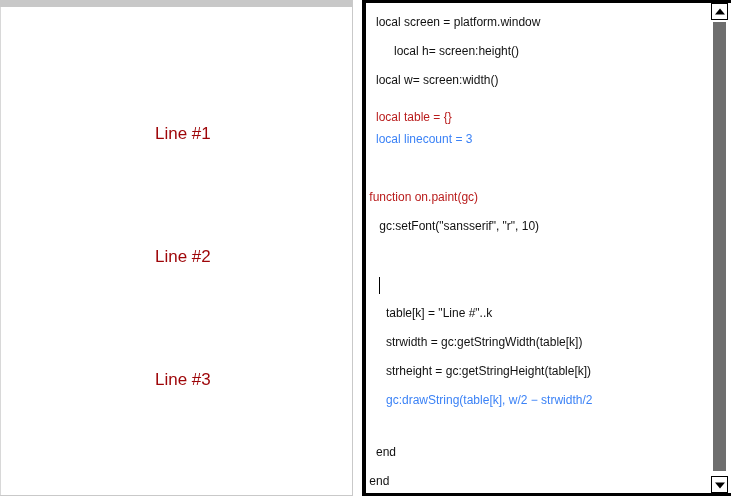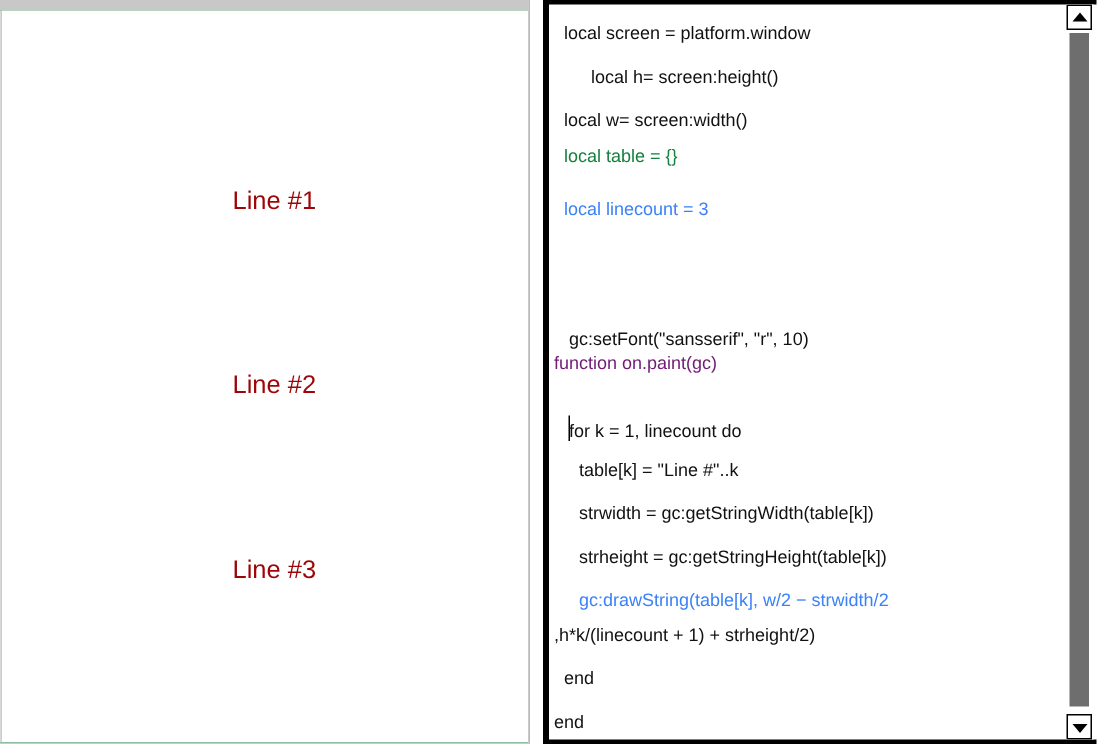"local table = {}" div.code-line { color: #15803d -> #b91c1c; top: 94px -> 107px }
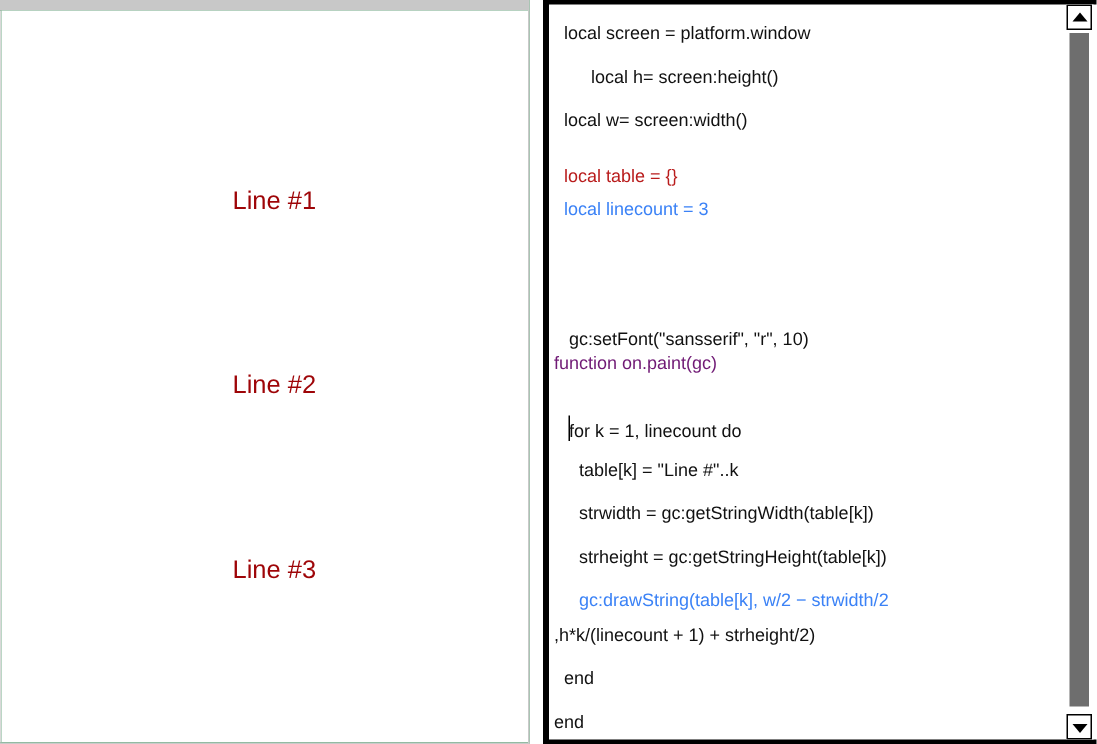"Line #1" #output-panel { background: #15803d -> #7dd3fc }
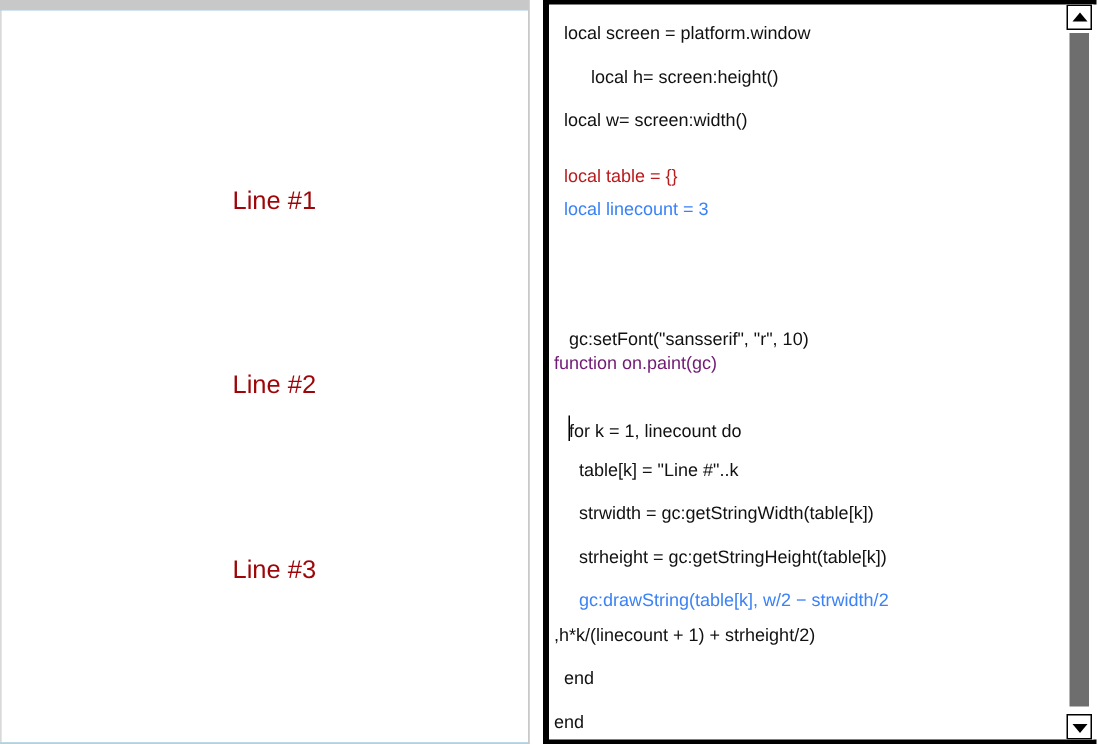"function on.paint(gc)" div.code-line { color: #701a75 -> #b91c1c; margin-top: 45px -> none }
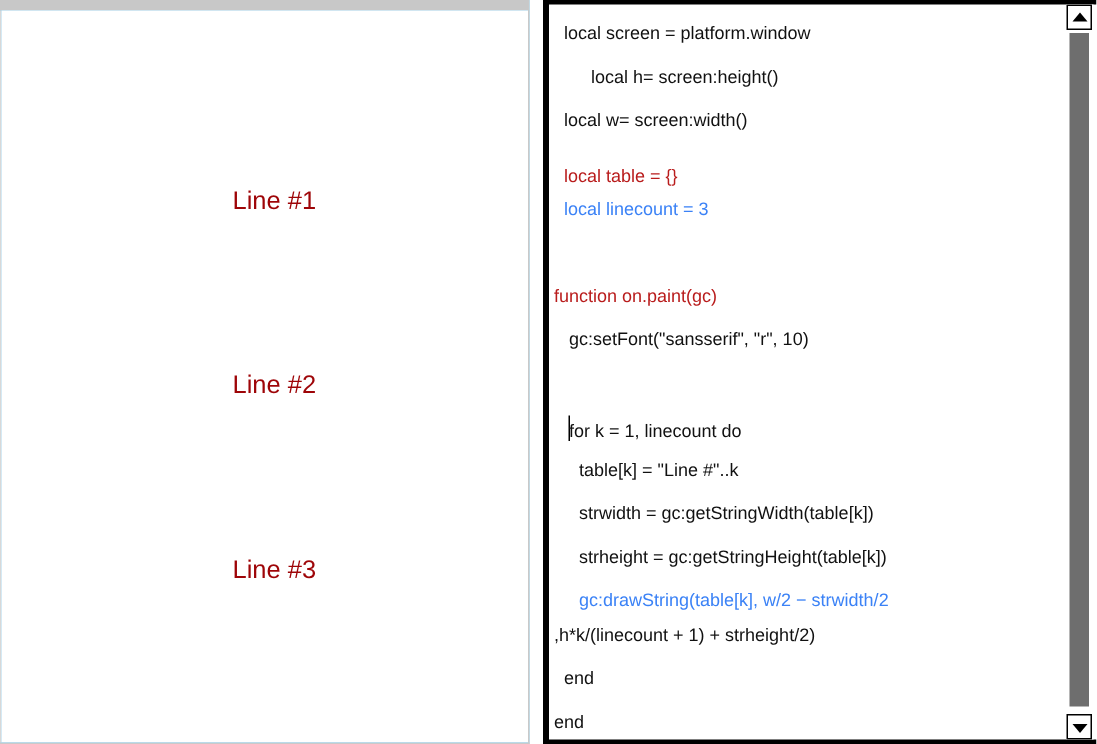"for k = 1, linecount" span { html: <span>for k = 1, linecount do</span> -> none }
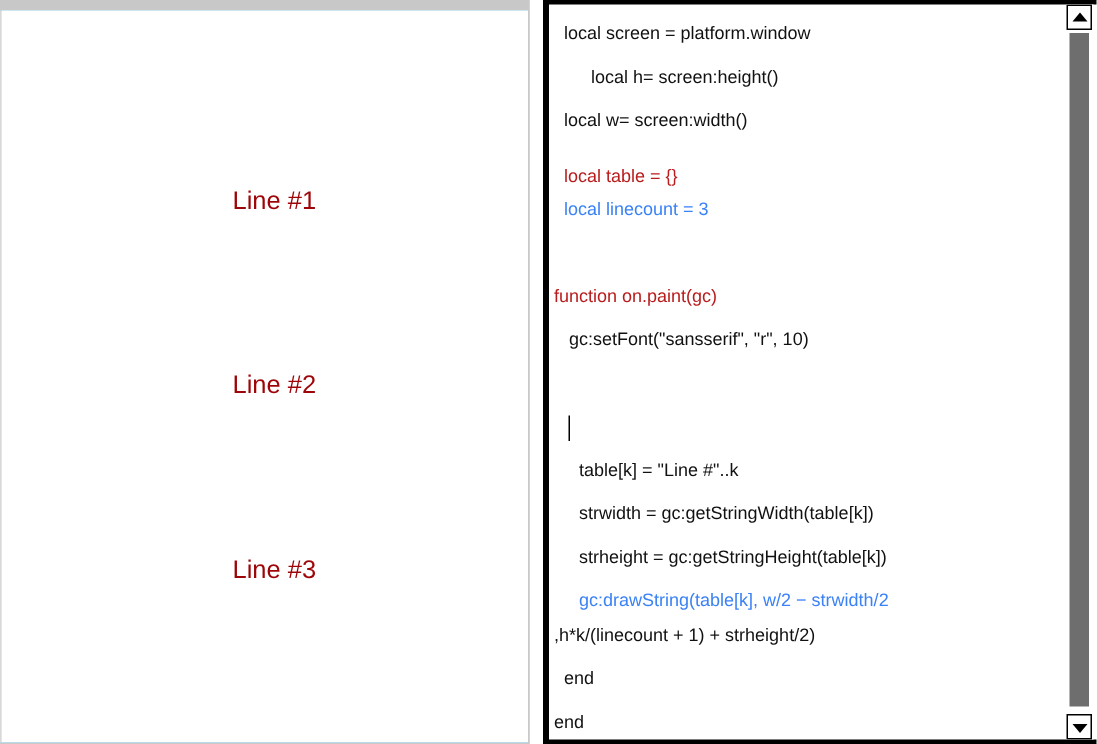",h*k/(linecount + 1) + strheight/2)" div.code-line { html: <div> ,h*k/(linecount + 1) + strheight/2)</div> -> none }
